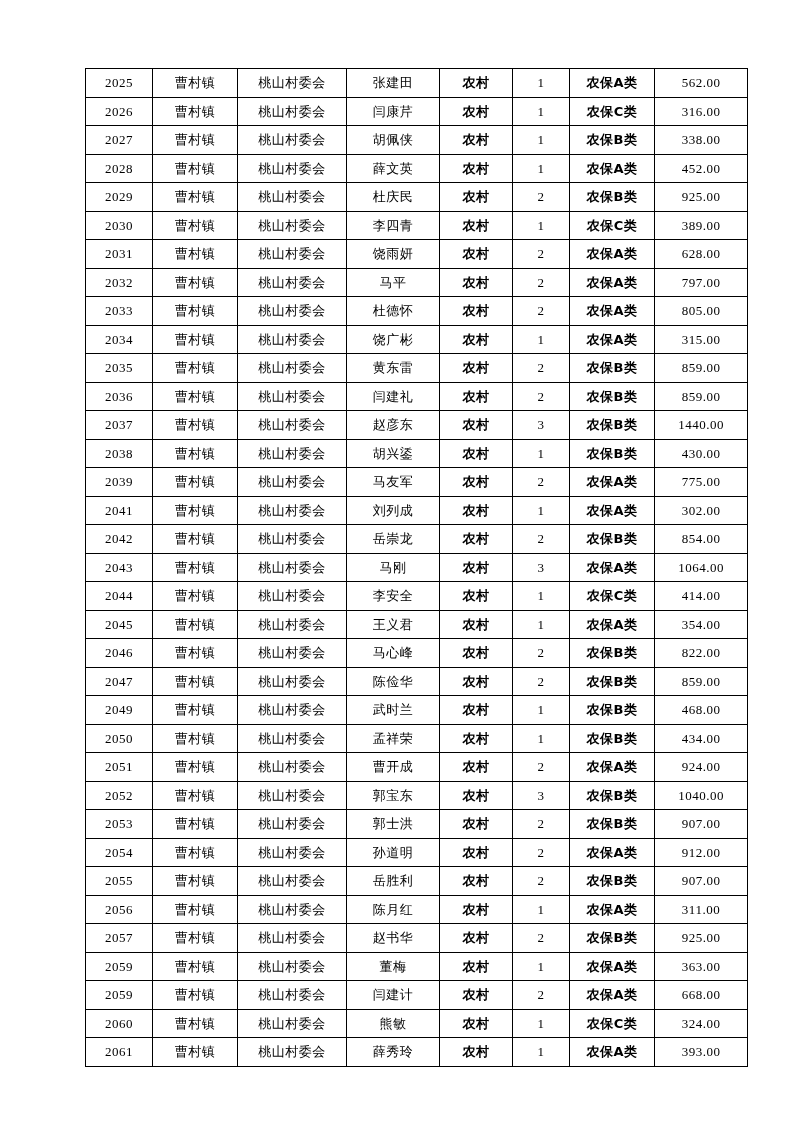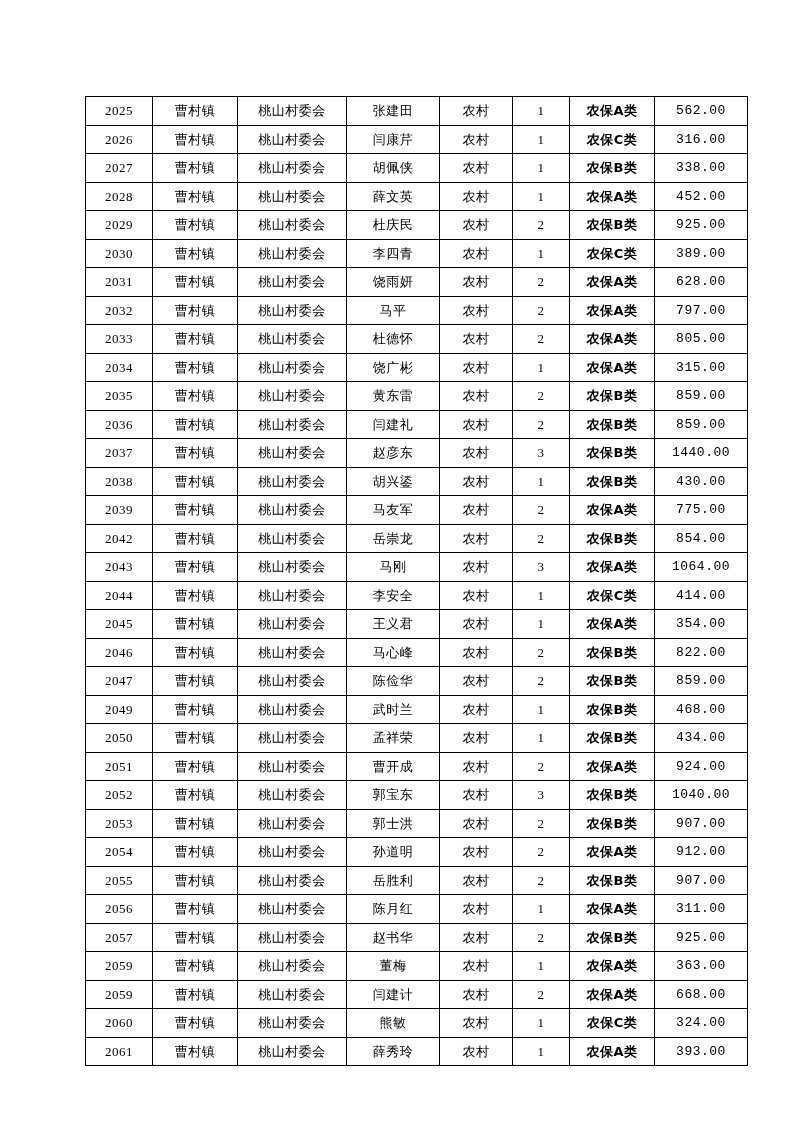"2025" .page { padding: 96px 85px 0 85px -> 68px 85px 0 85px }
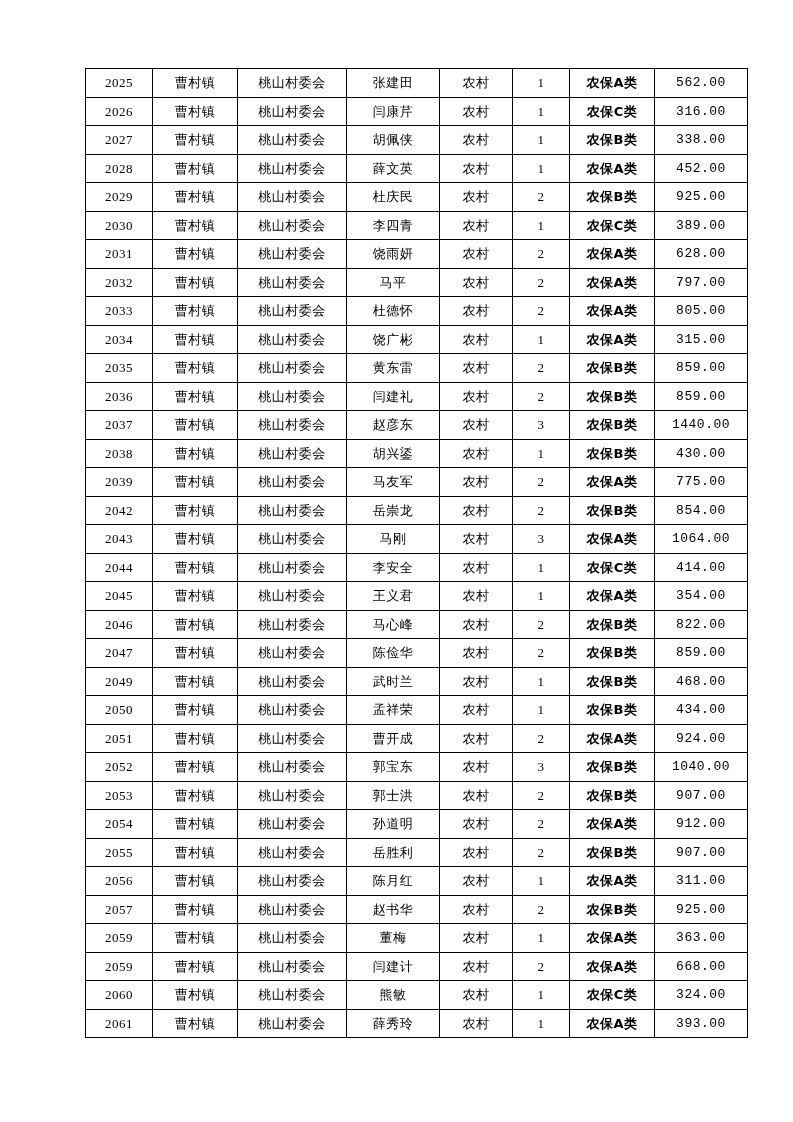"农村" td.c-type { font-weight: none -> bold }
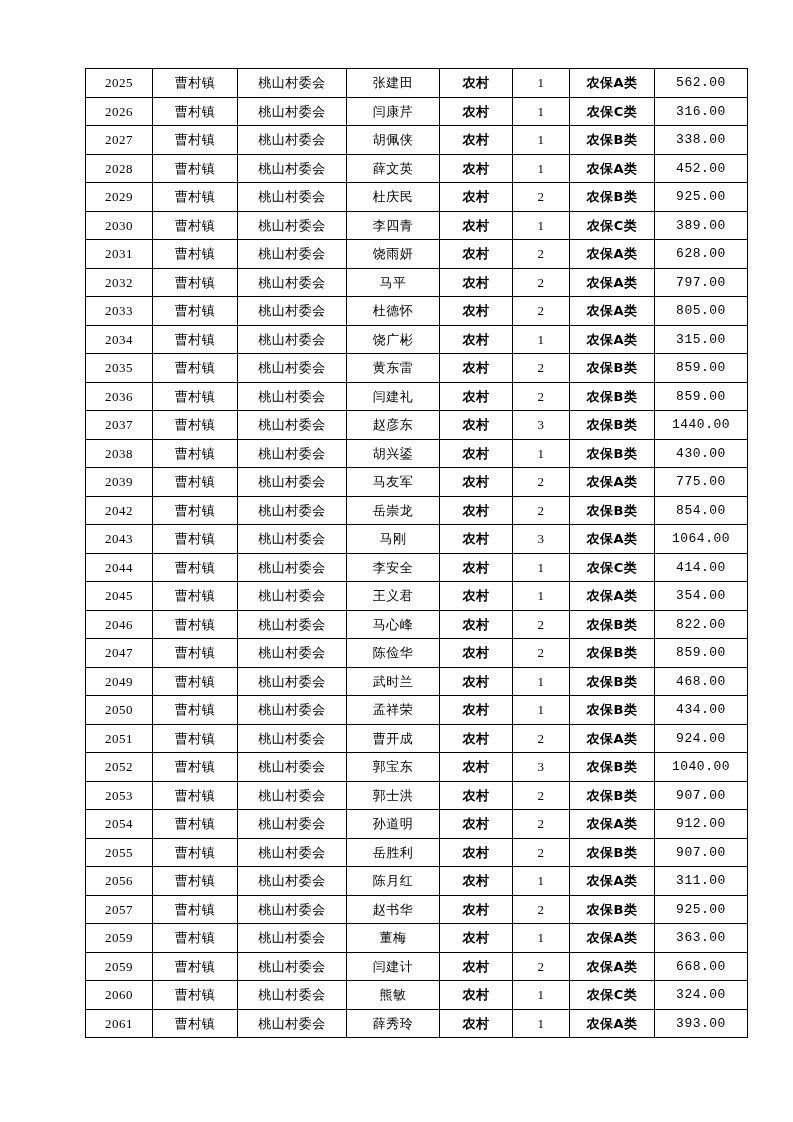"562.00" td.c-amount { font-family: Liberation Mono, monospace -> none }
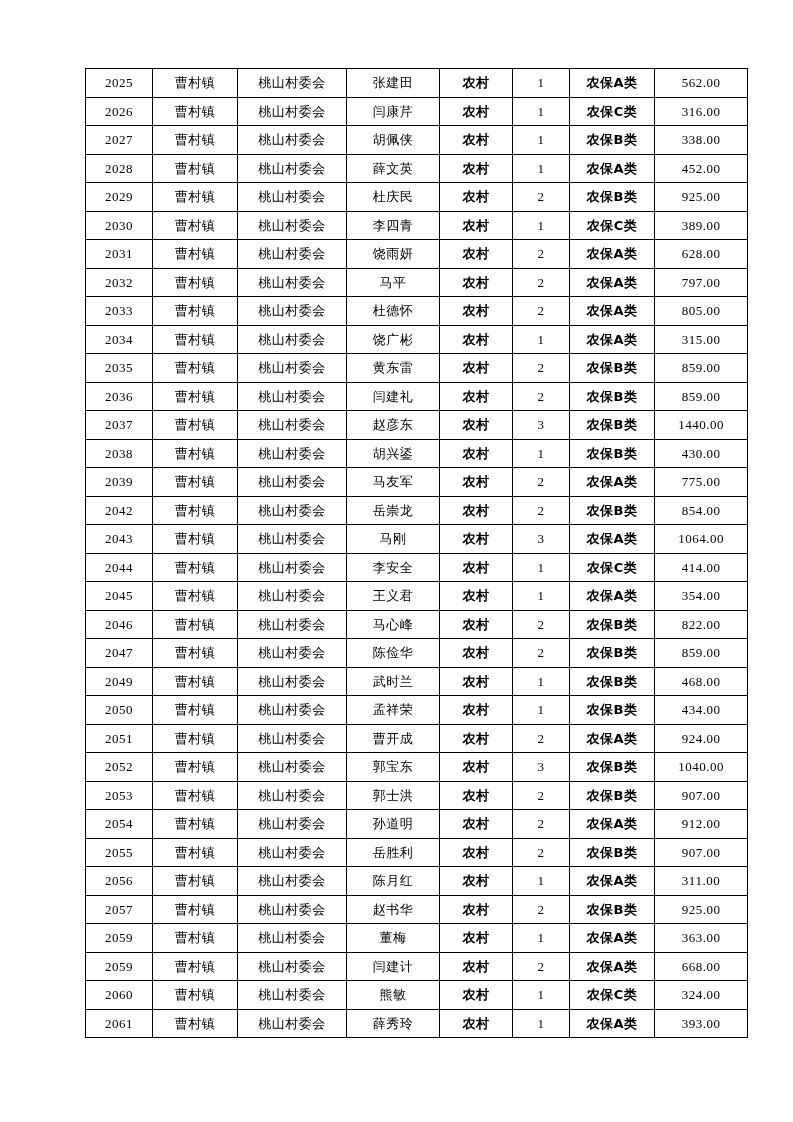"2041" tr { html: none -> <tr> <td>2041</td> <td>曹村镇</td> <td>桃山村委会</td> <td>刘列成</td> <td>农村</td> <td>1</td> <td>农保A类</td> <td>302.00</td> </tr> }
